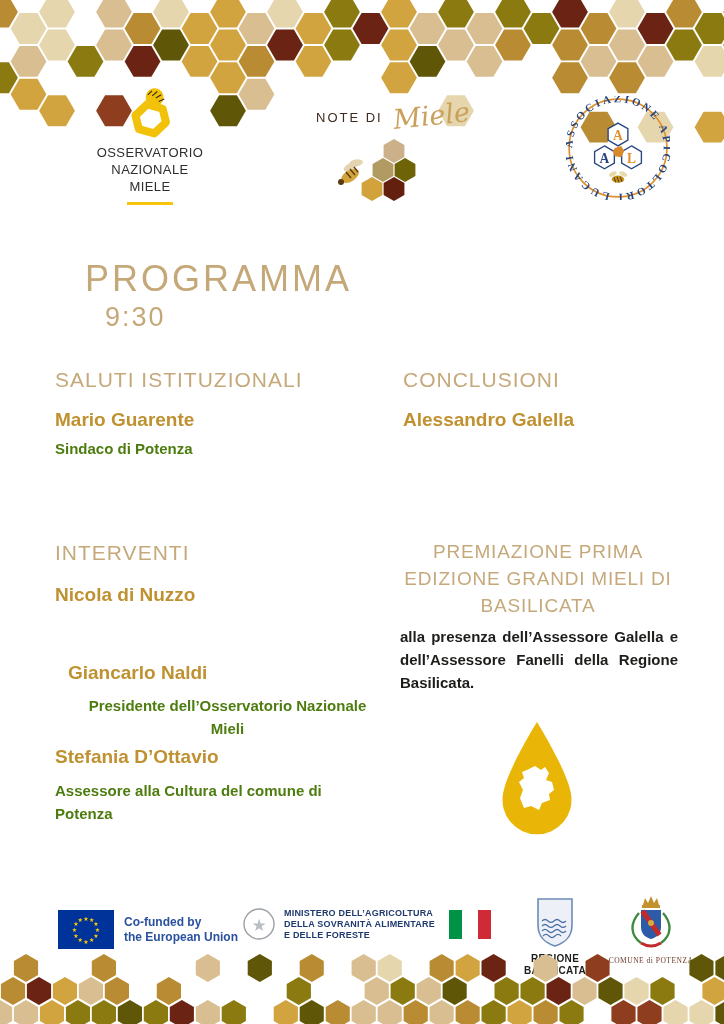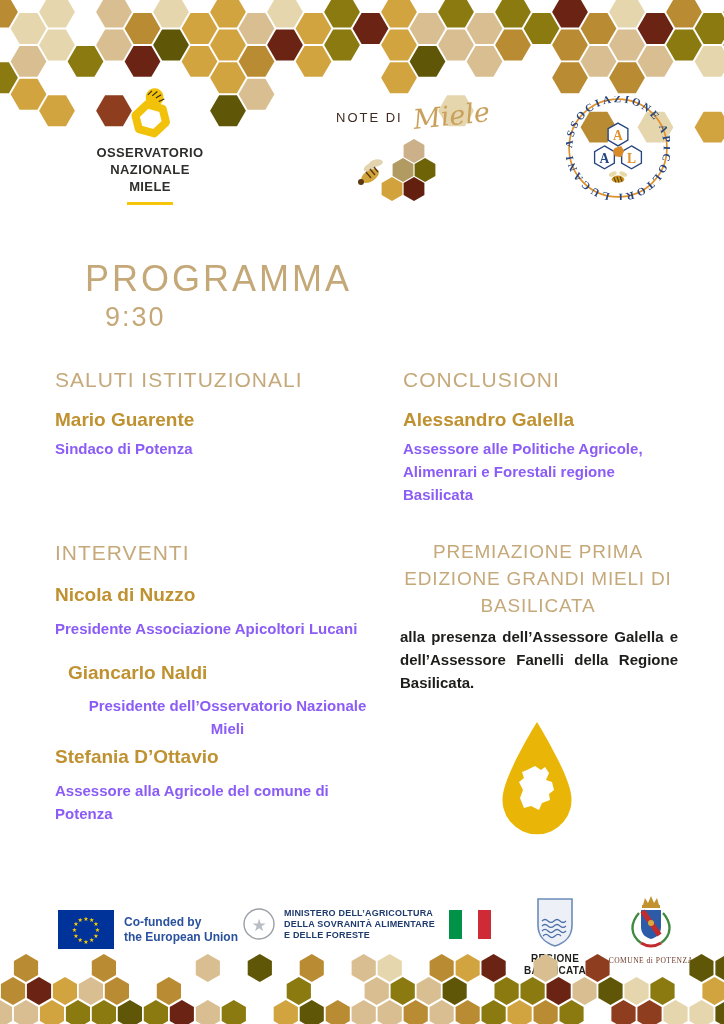"NOTE DI" .notedi { margin-left: 20px -> none }
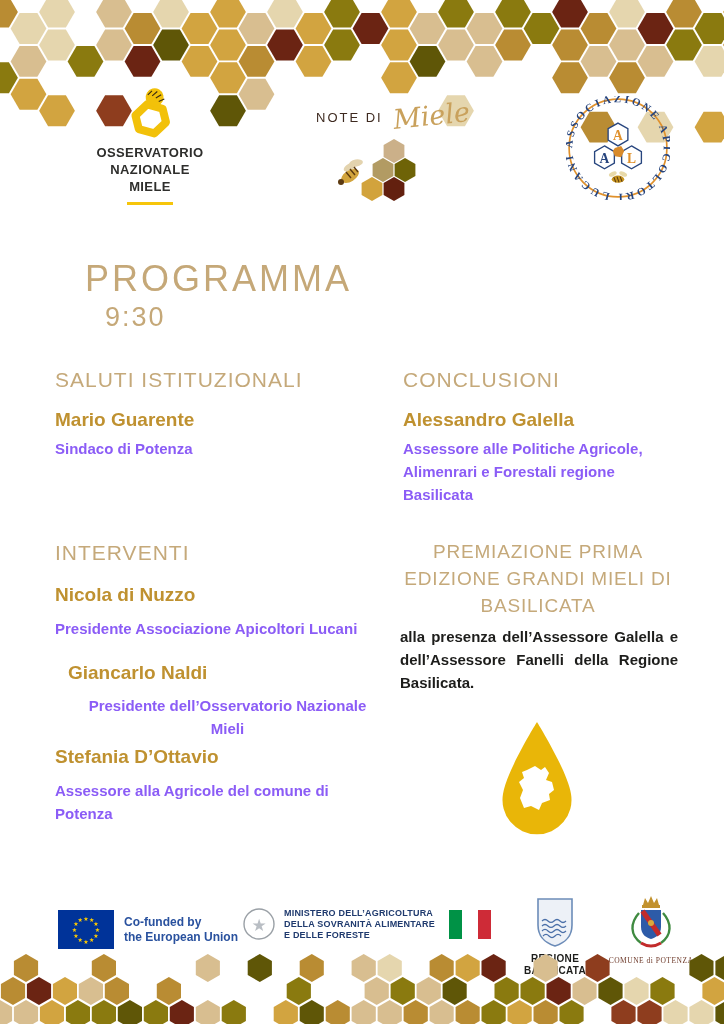"OSSERVATORIO" .onm-lines { font-weight: 700 -> 400 }
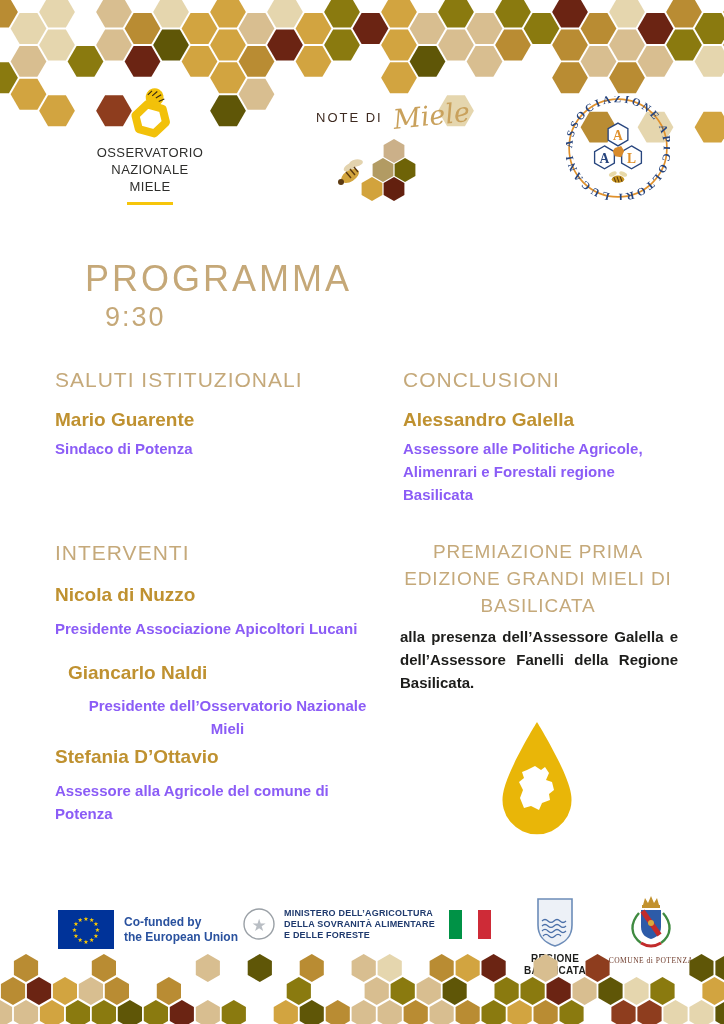"Sindaco di Potenza" .role { color: #8b5cf6 -> #4d7c0f }
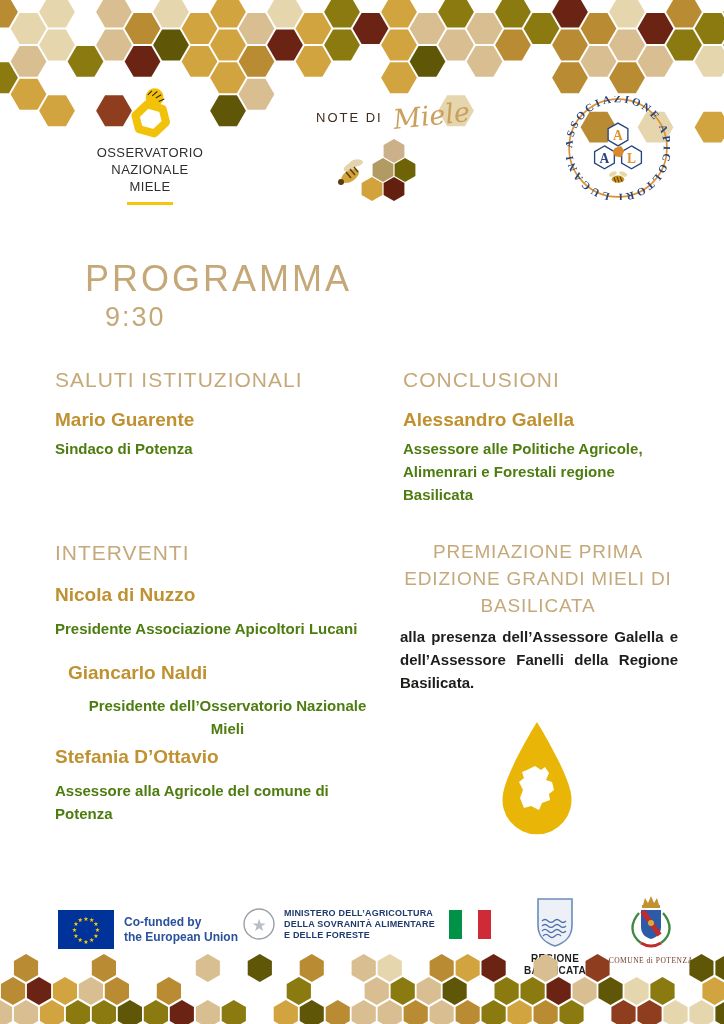"Assessore alle Politiche Agricole," div.abs { html: <div>Assessore alle Politiche Agricole, Alimenrari e Forestali regione Basilicata</div> -> none }
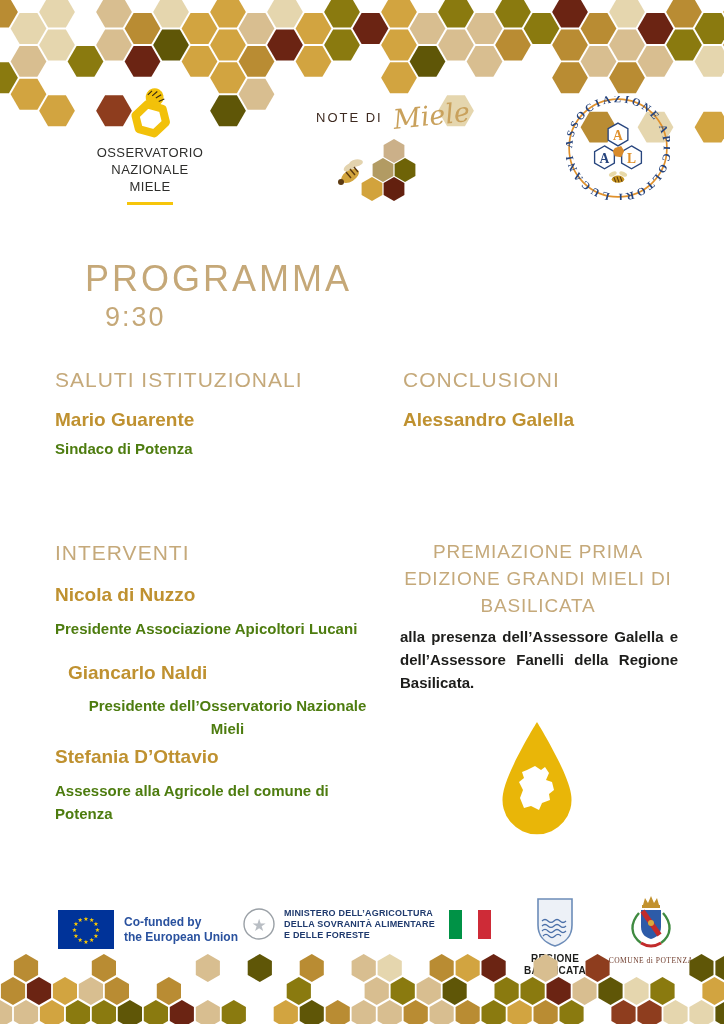"Presidente Associazione Apicoltori" div.abs { html: <div>Presidente Associazione Apicoltori Lucani</div> -> none }
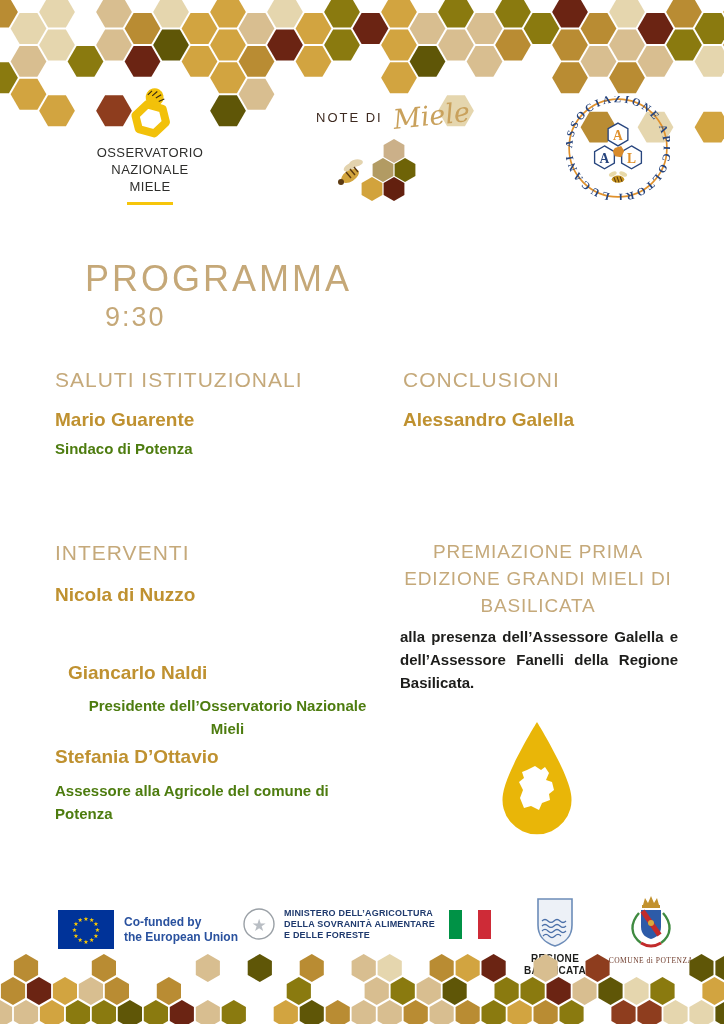"Assessore alla Agricole del comune" div.abs { text: Agricole -> Cultura }
